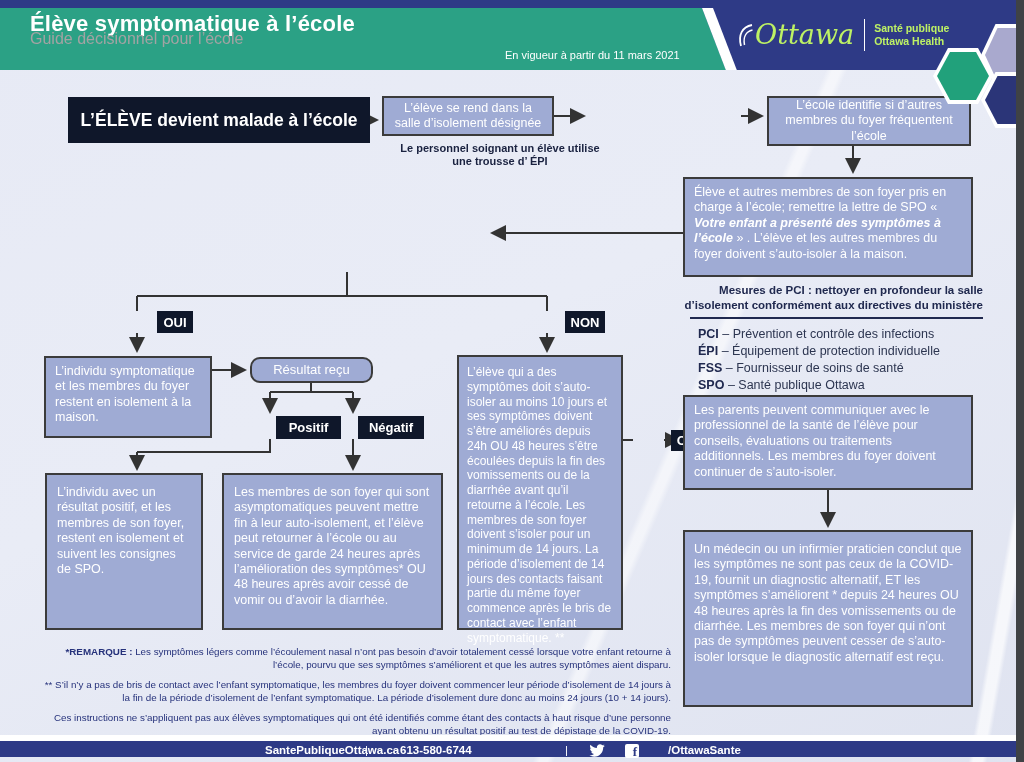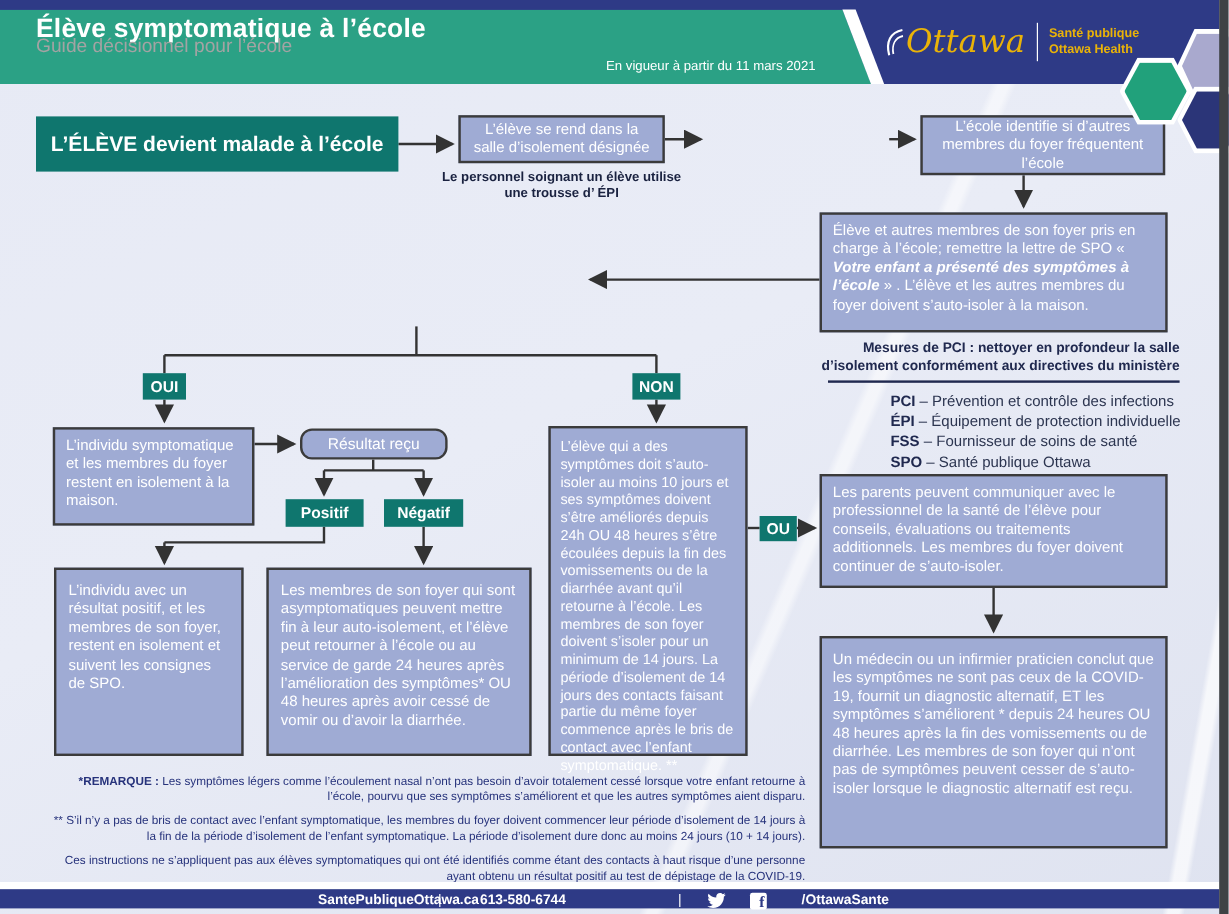"Ottawa" .logo { color: #eab308 -> #bef264 }
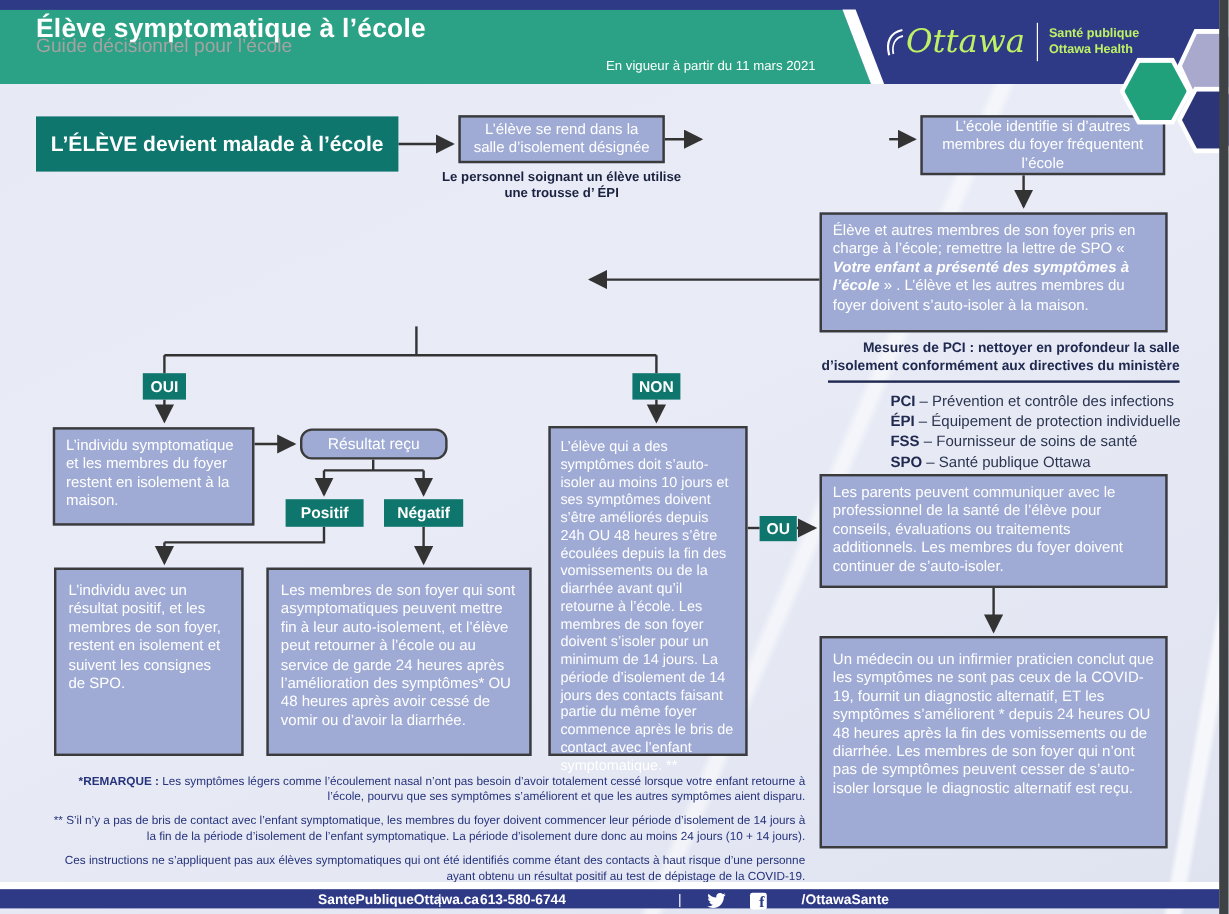"L’ÉLÈVE devient malade à l’école" .dbox { background: #0f766e -> #0f172a; margin-left: none -> 38px }
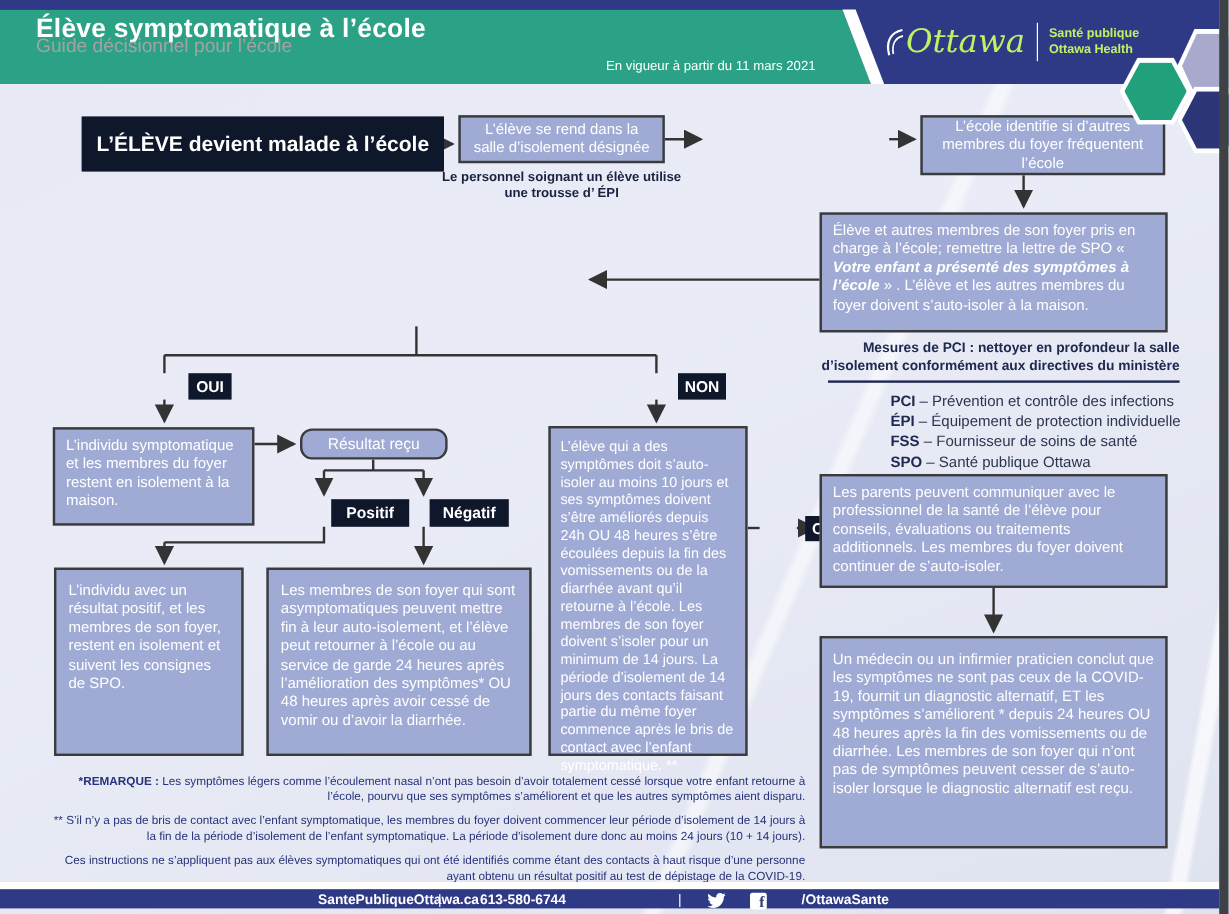"Le personnel soignant un élève" .note { margin-left: none -> 32px }
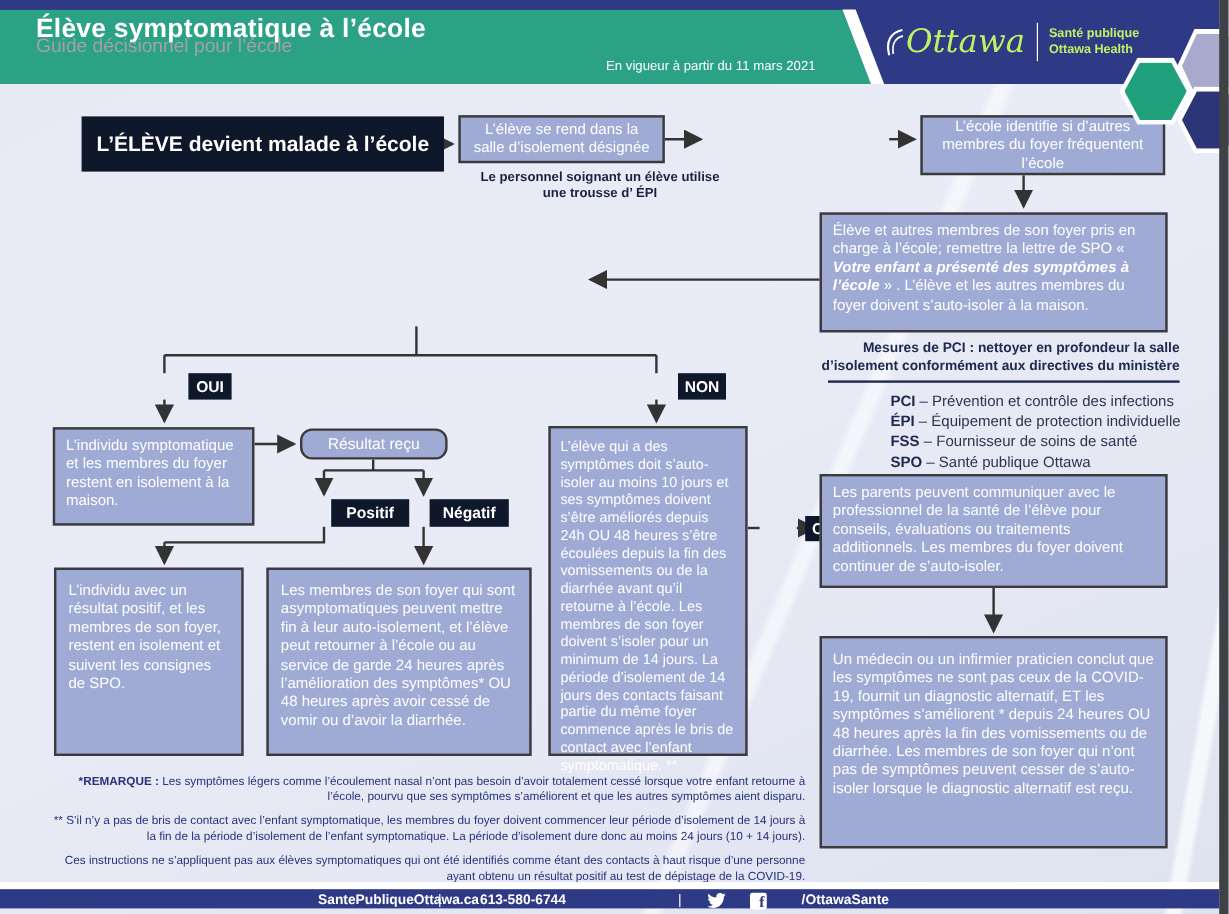"PCI" .legend b { margin-left: 44px -> none }
